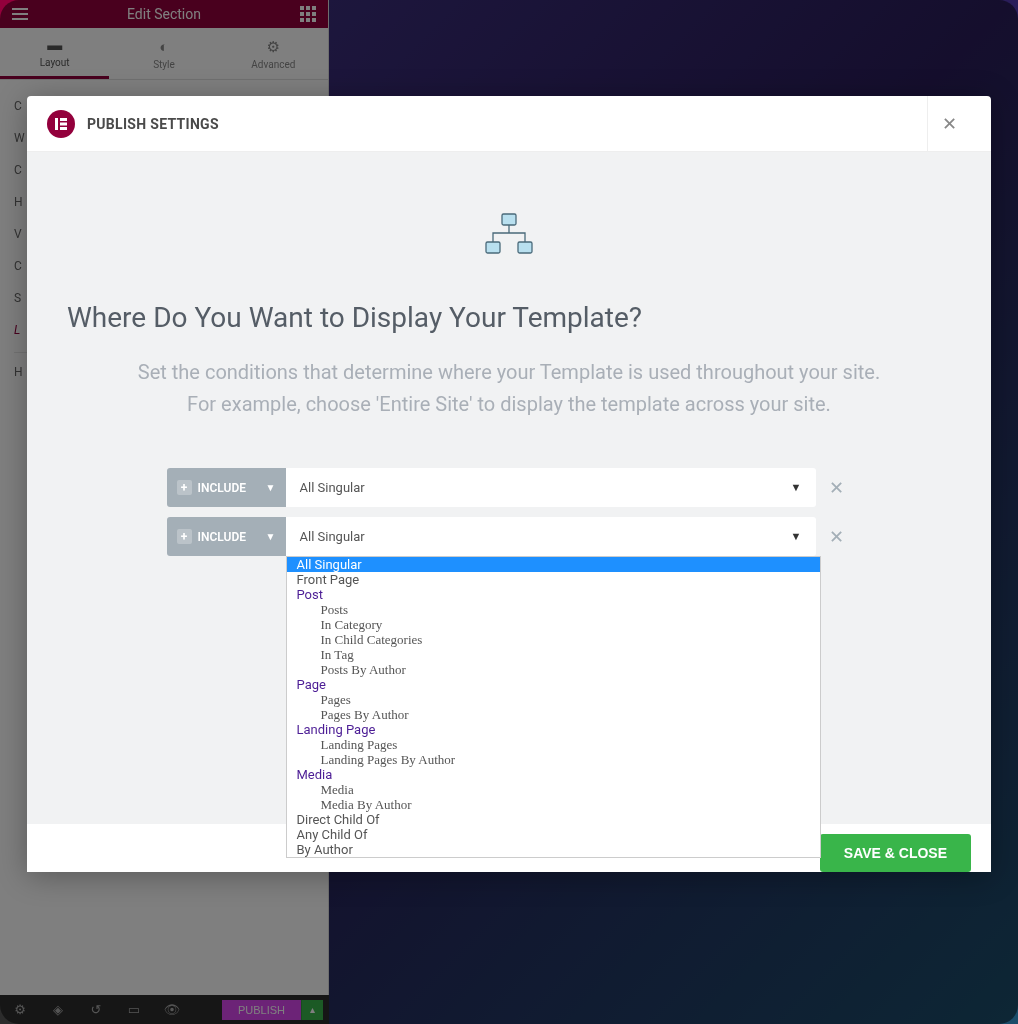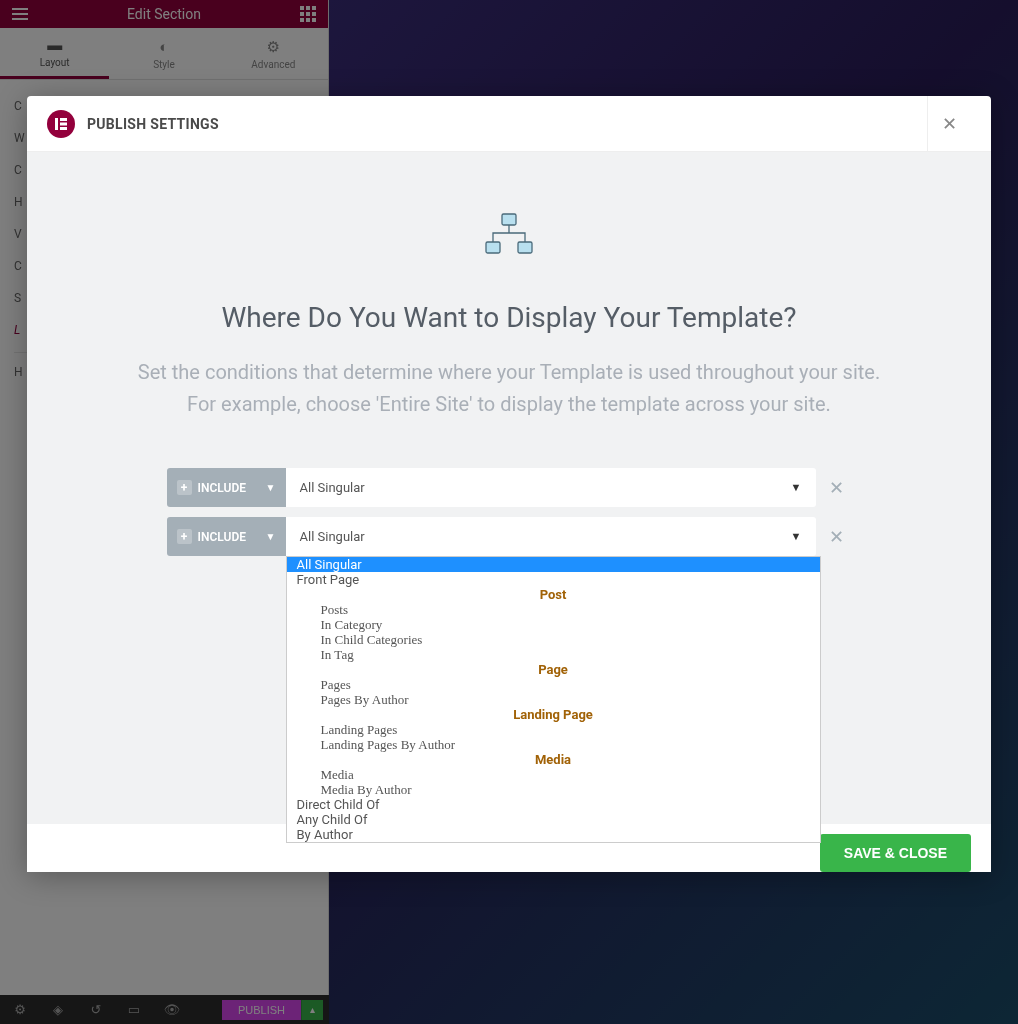"PUBLISH SETTINGS" .modal-backdrop { border-radius: none -> 19px }
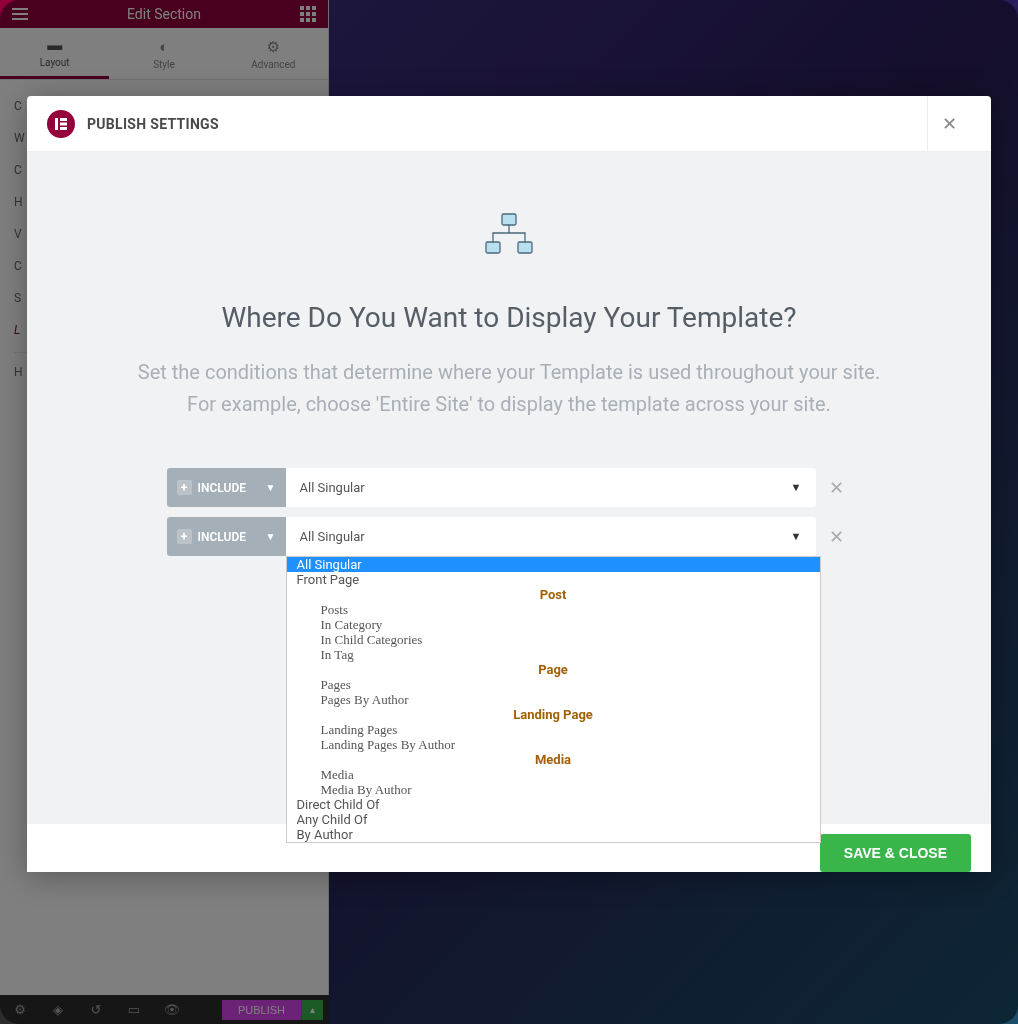"Where Do You Want to" .hero-title { text-align: center -> left }
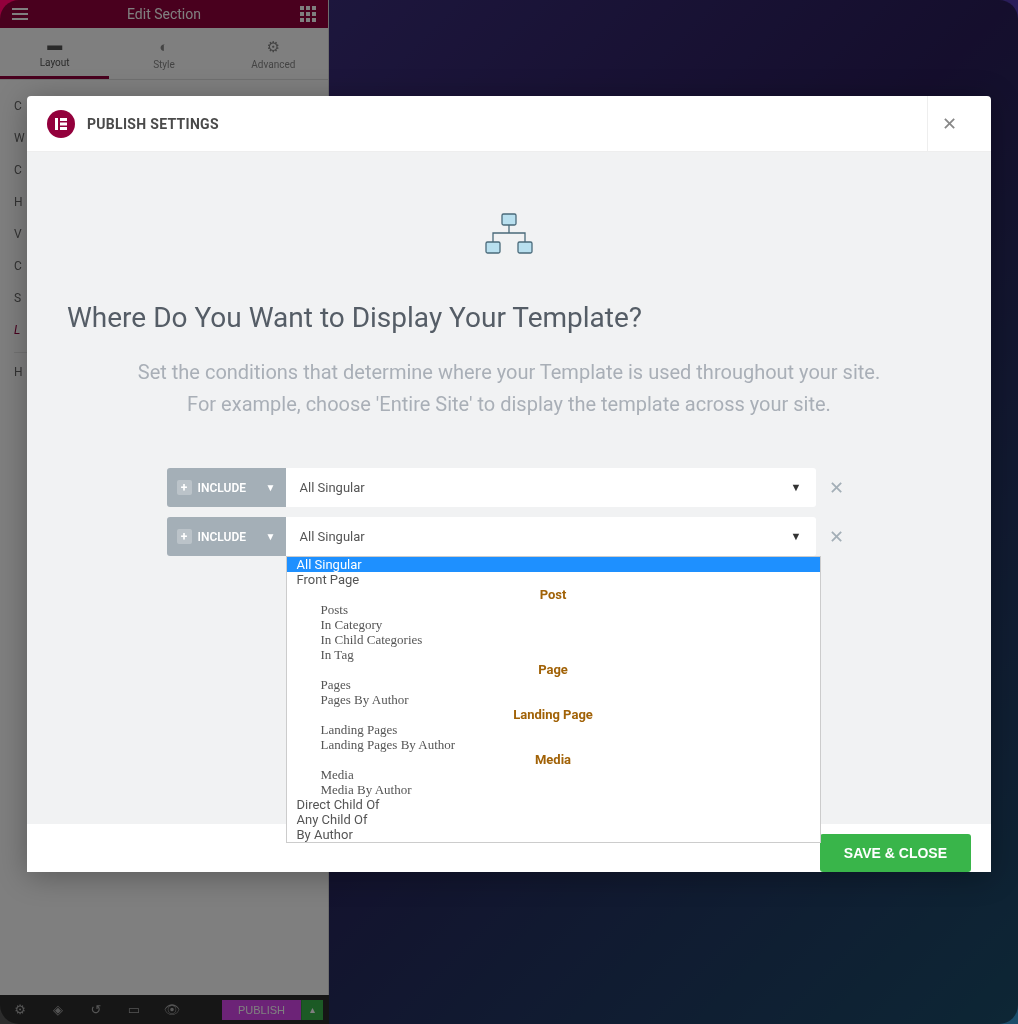"Post" .dd-item.group { color: #a16207 -> #4c1d95; font-weight: 700 -> 400; text-align: center -> none }
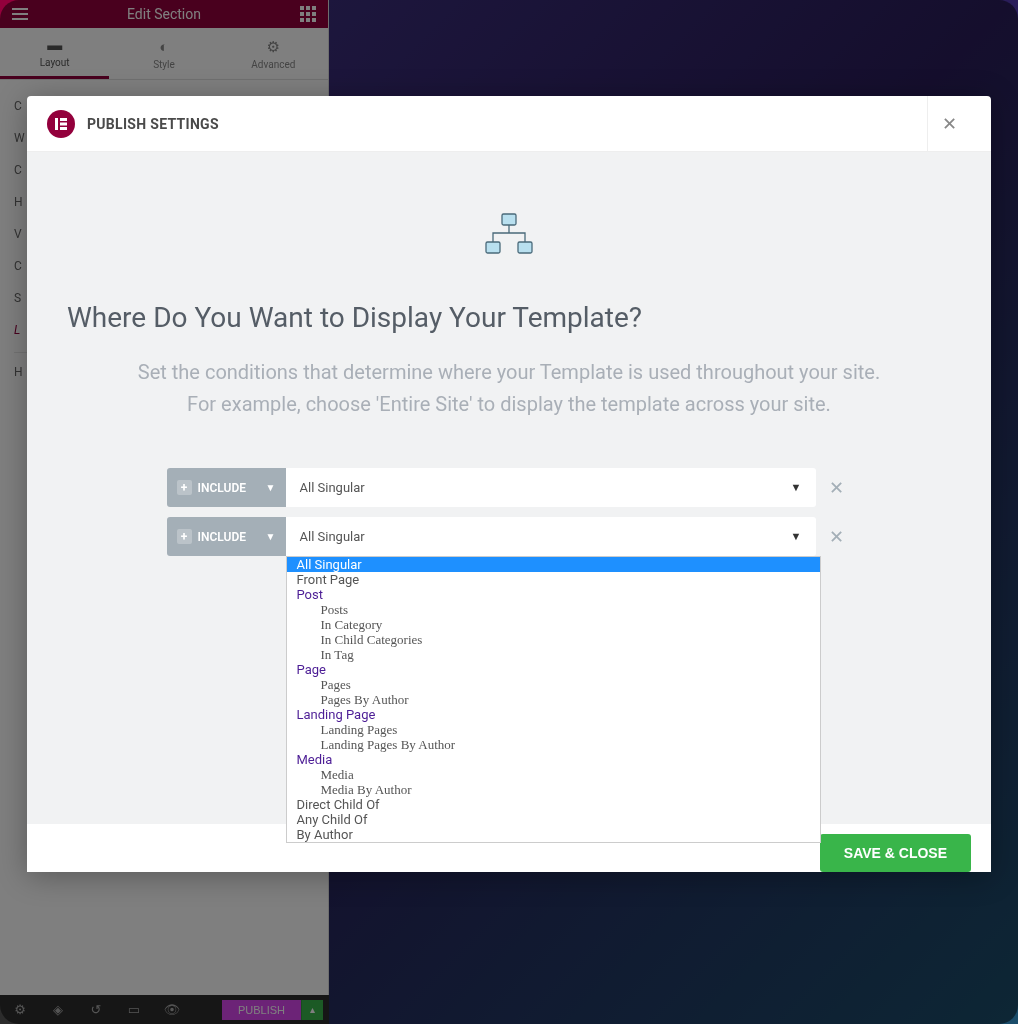"Posts By Author" div.dd-item { html: none -> <div>Posts By Author</div> }
